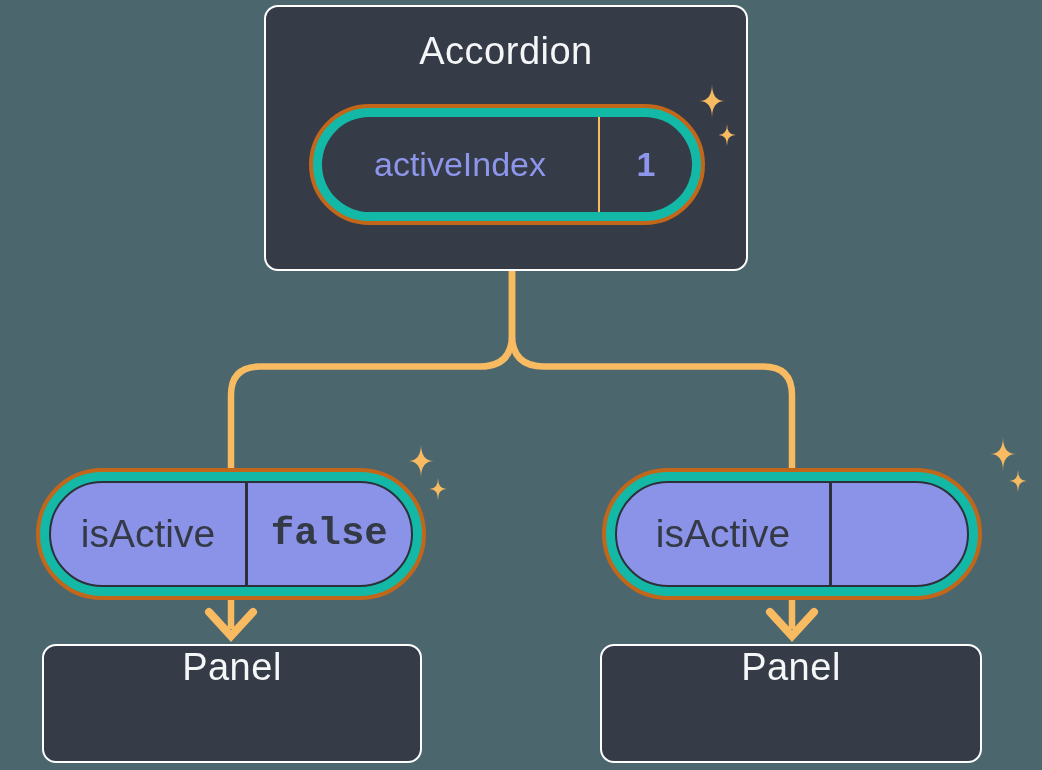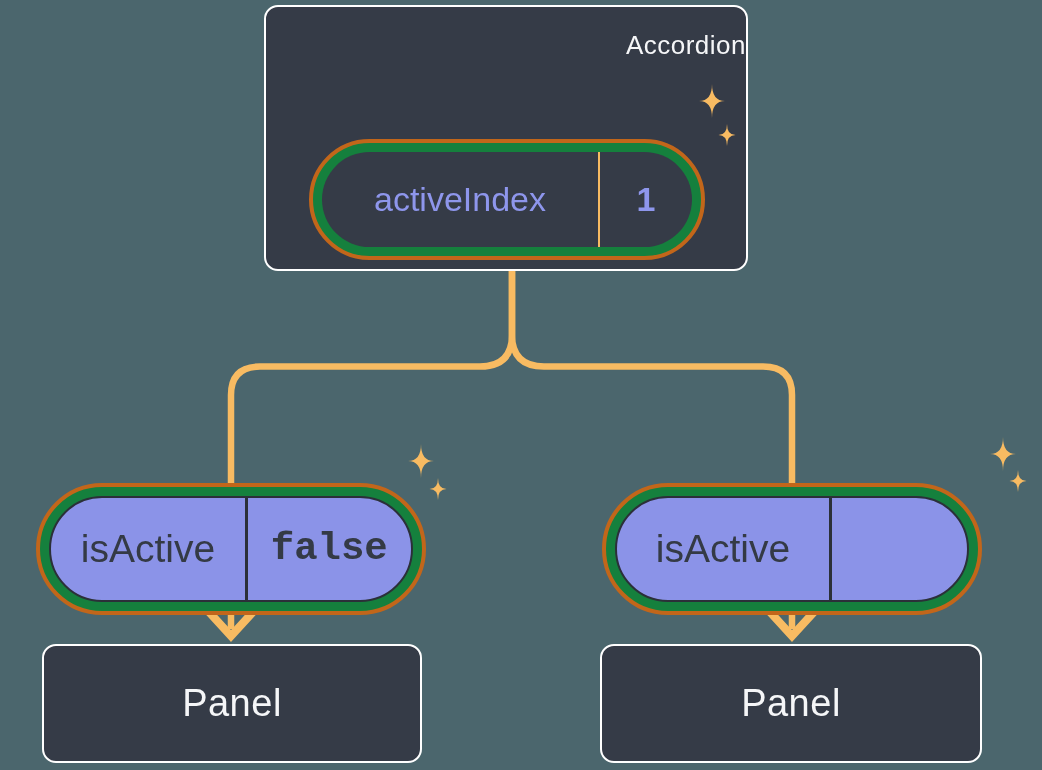"Accordion" .box-title { font-size: 26px -> 38px; text-align: right -> center }
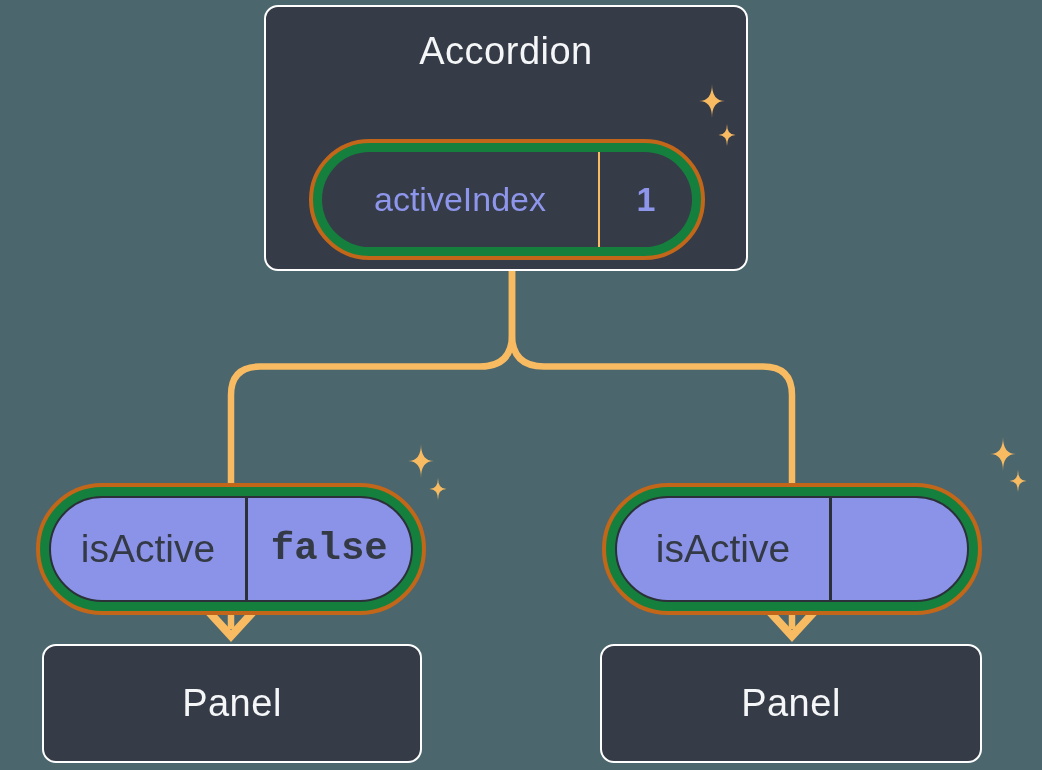"activeIndex" .pill { background: #15803d -> #14b8a6; margin-top: 35px -> none }
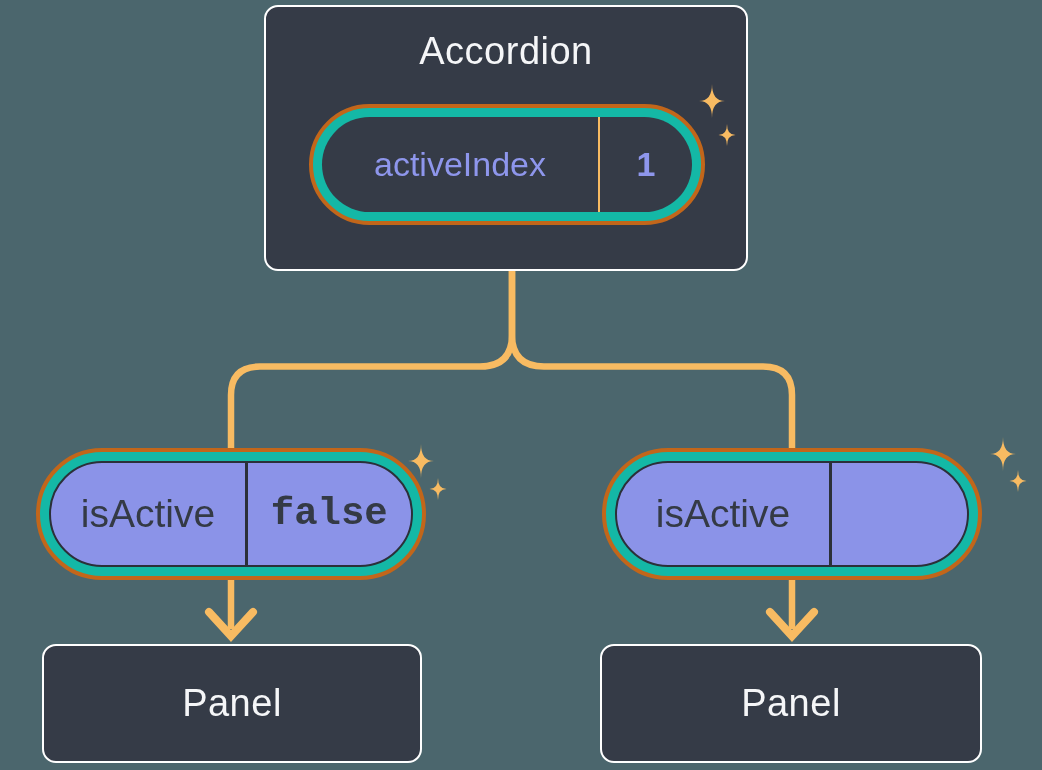"isActive" .prop-pill { top: 448px -> 468px }
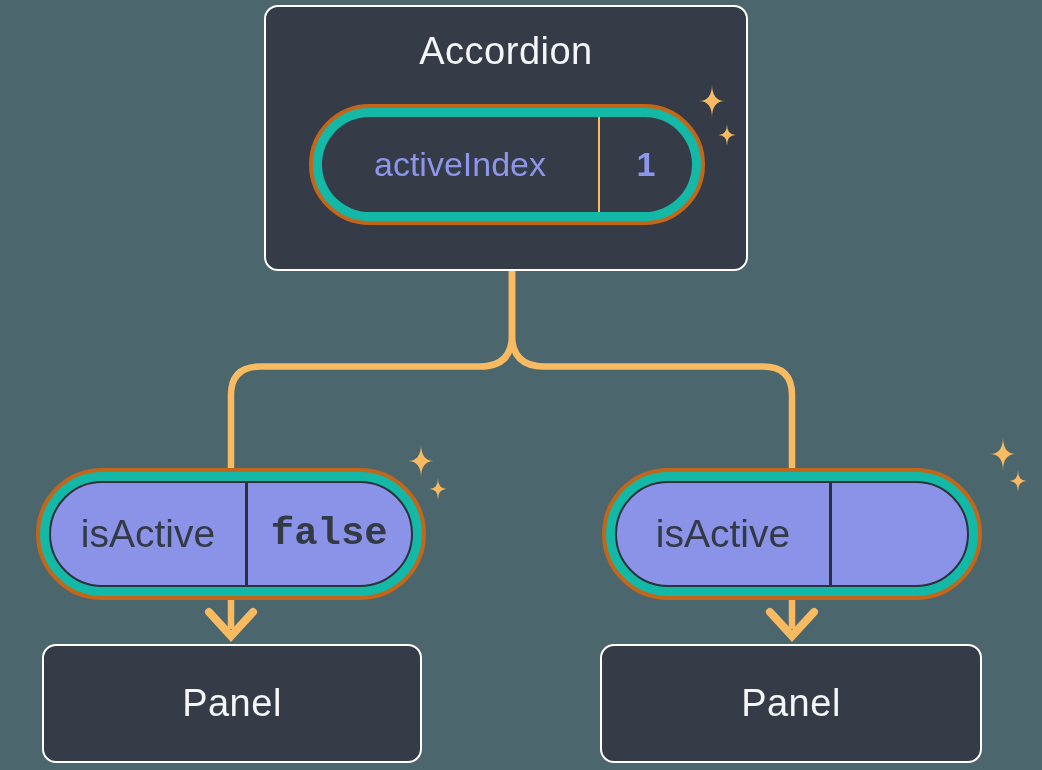"Panel" .panel-box { align-items: center -> none }
